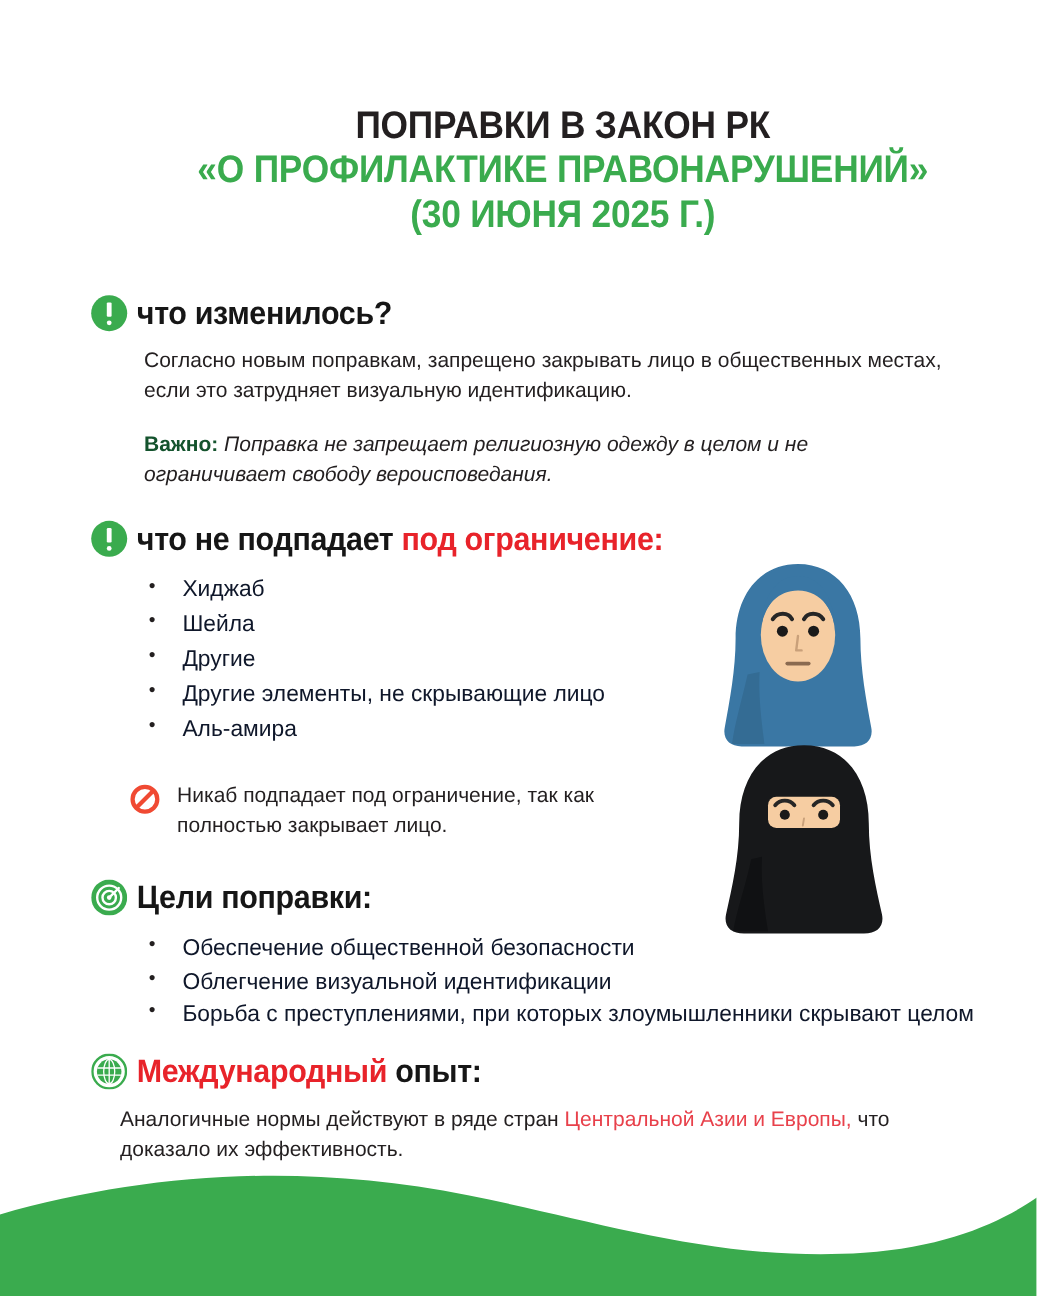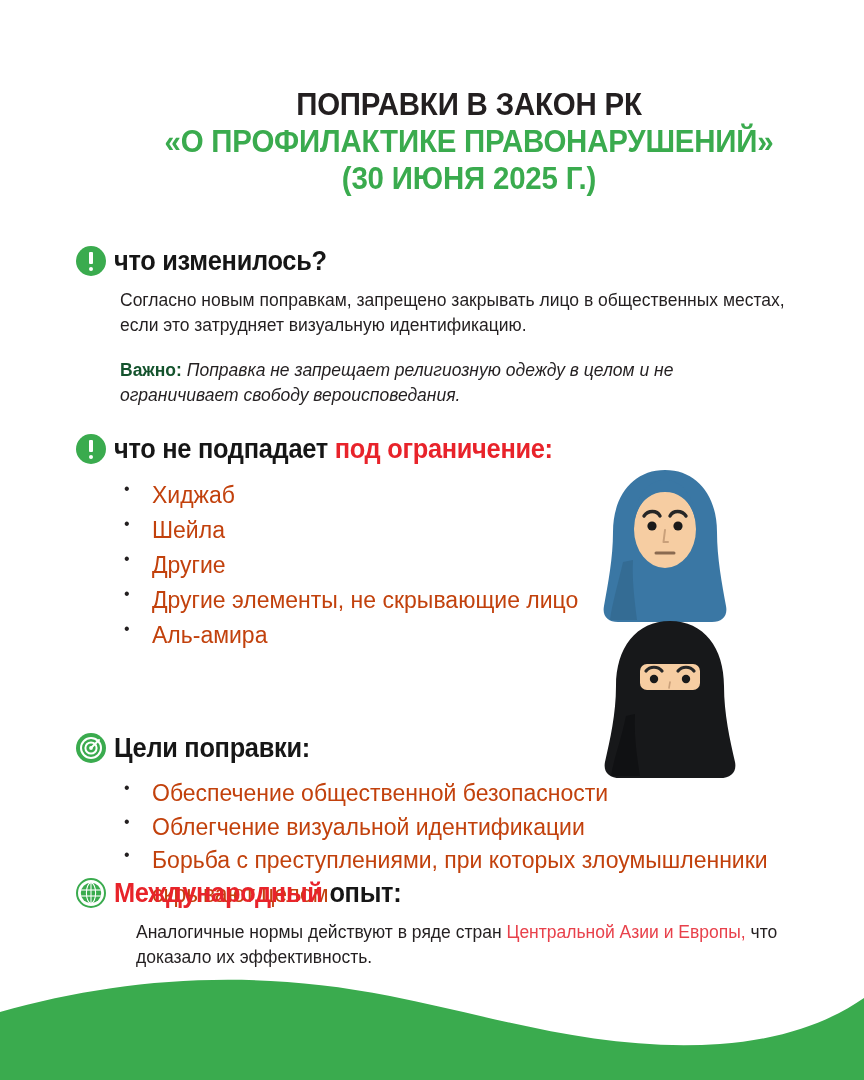"Хиджаб" ul.bullets li { color: #c2410c -> #0f172a; font-size: 23px -> 19px }
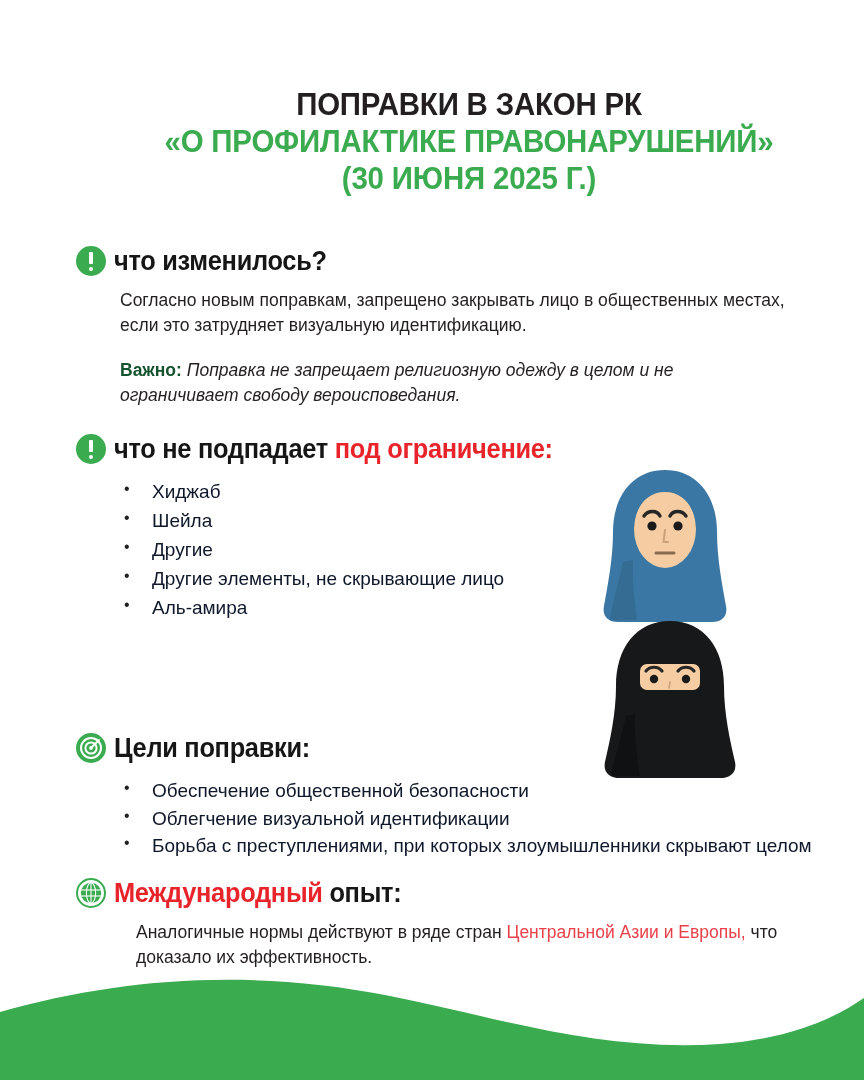"Никаб подпадает под ограничение, так" div.section { html: none -> <div> <svg> <circle></circle> <line></line> </svg> <div>Никаб подпадает под ограничение, так как полностью закрывает лицо.</div> </div> }
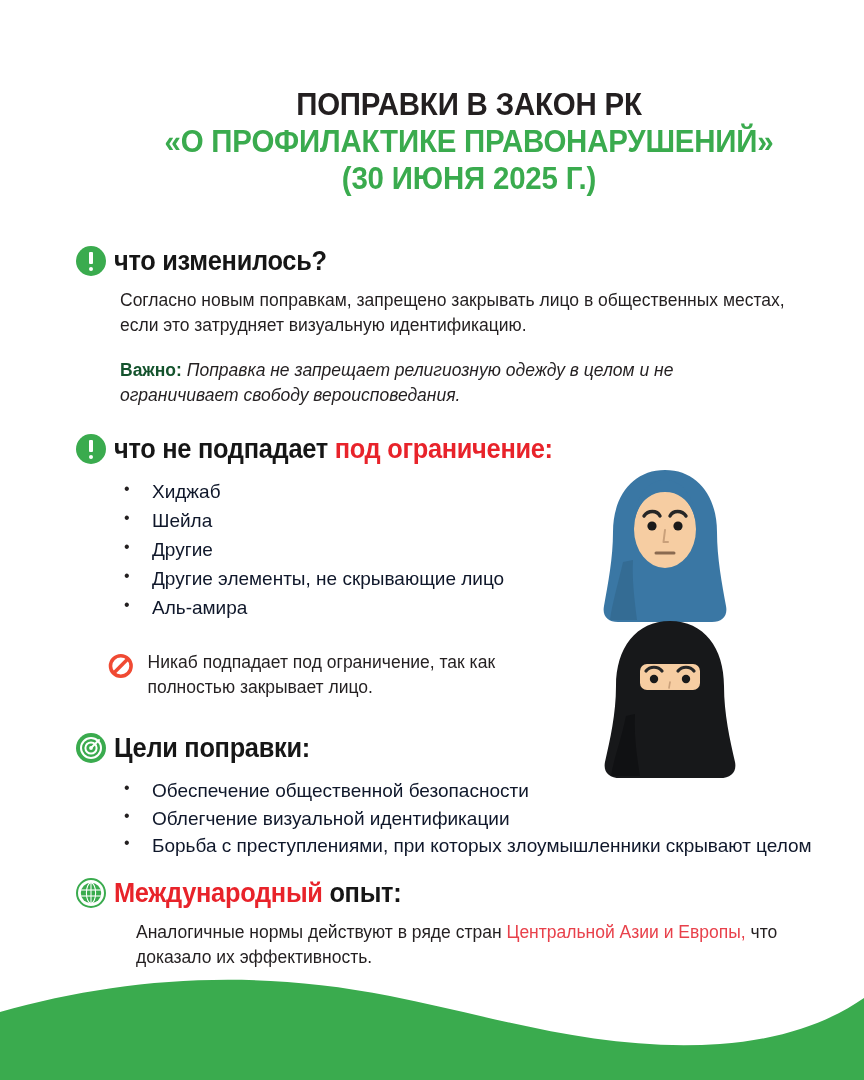"Аналогичные нормы действуют в ряде" div.body-text { margin-left: 60px -> 24px }
